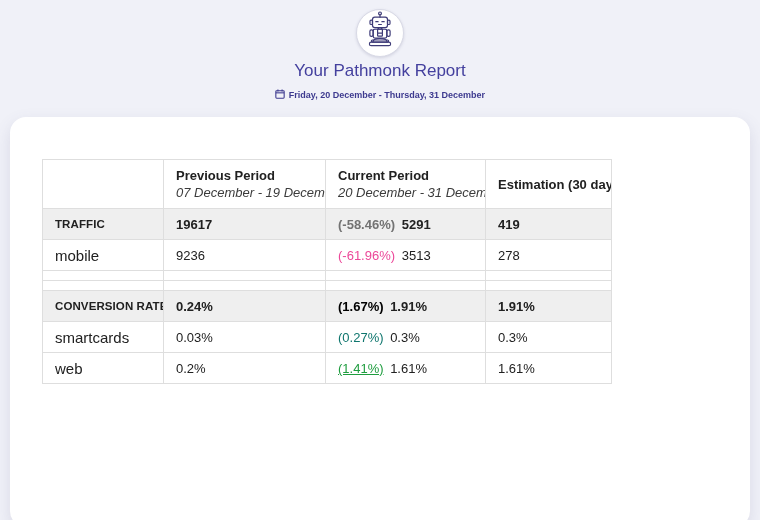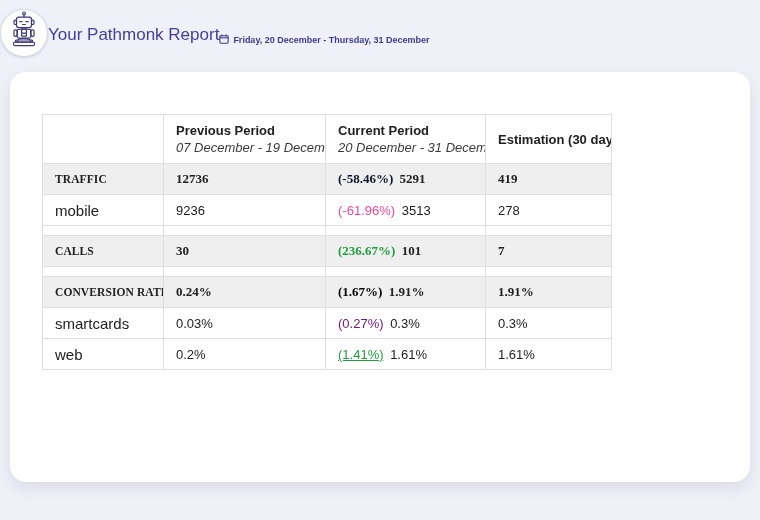"Your Pathmonk Report" .report-header { flex-direction: row -> column }
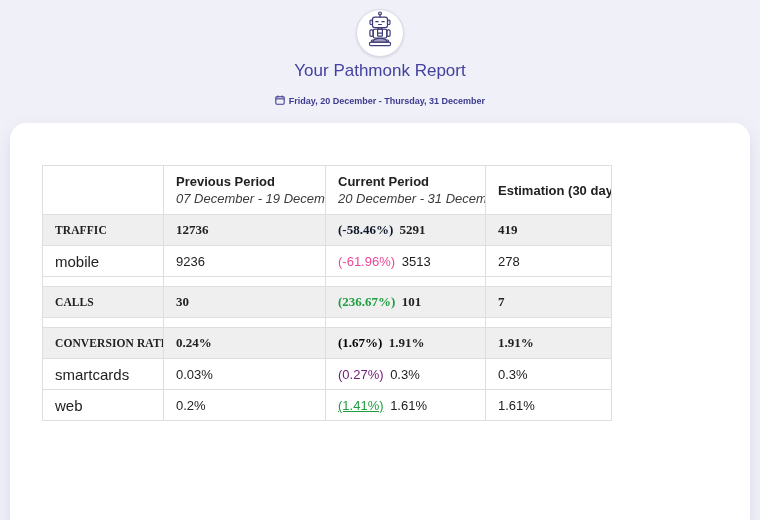"Friday, 20 December - Thursday," .report-date { margin-top: 14px -> 8px }
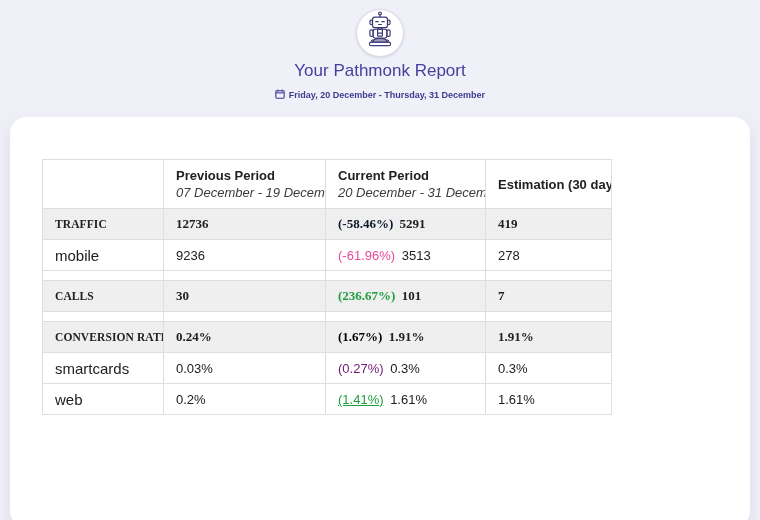"TRAFFIC" tr.section td { font-family: Liberation Serif, serif -> none }
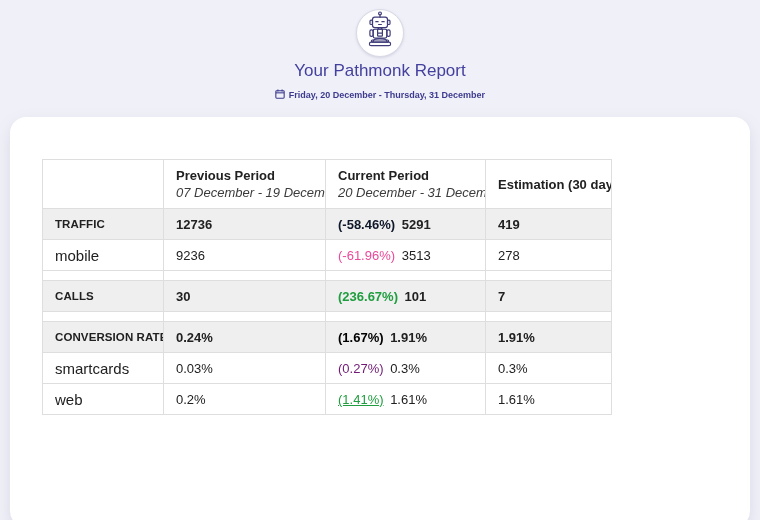"12736" td.num { text: 12736 -> 19617 }
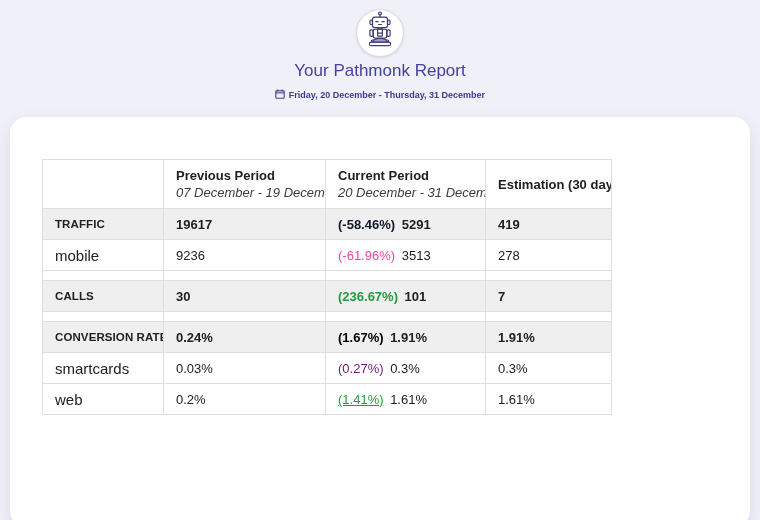"(-58.46%)" span.delta { color: #0f172a -> #737373 }
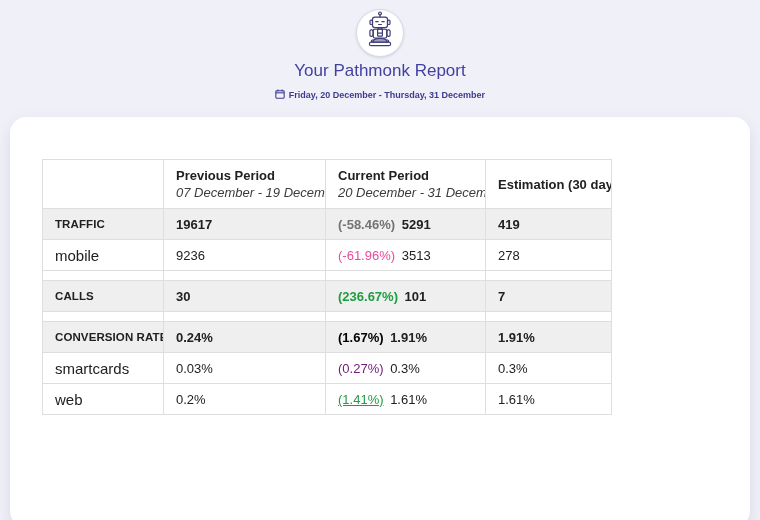"CALLS" tr.section { html: <tr> <td>CALLS</td> <td>30</td> <td><span>(236.67%)</span><span> 101</span></td> <td>7</td> </tr> -> none }
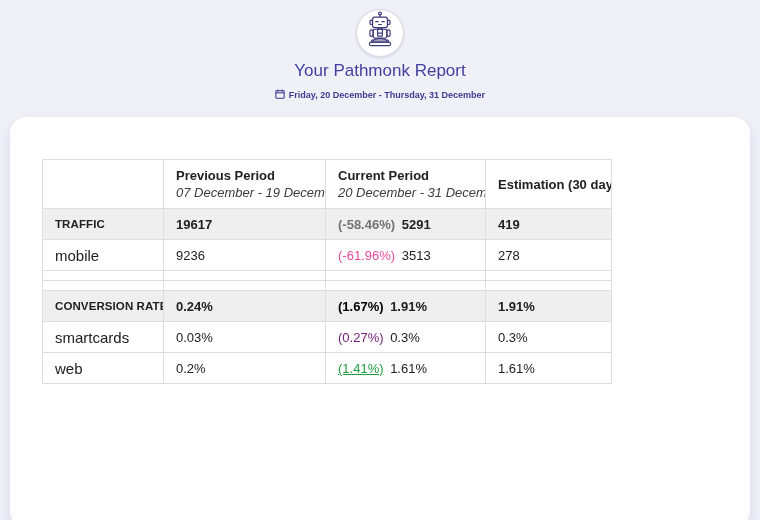"(0.27%)" span.delta { color: #701a75 -> #0f766e }
